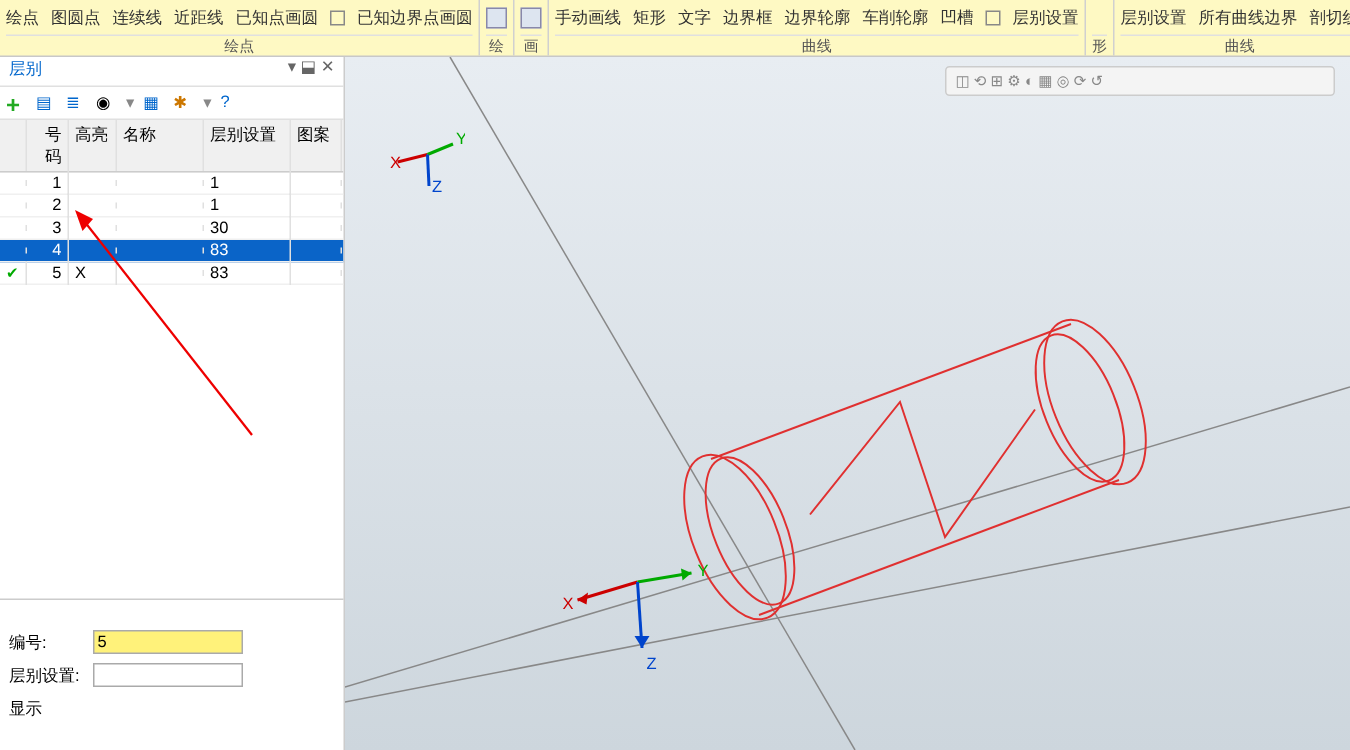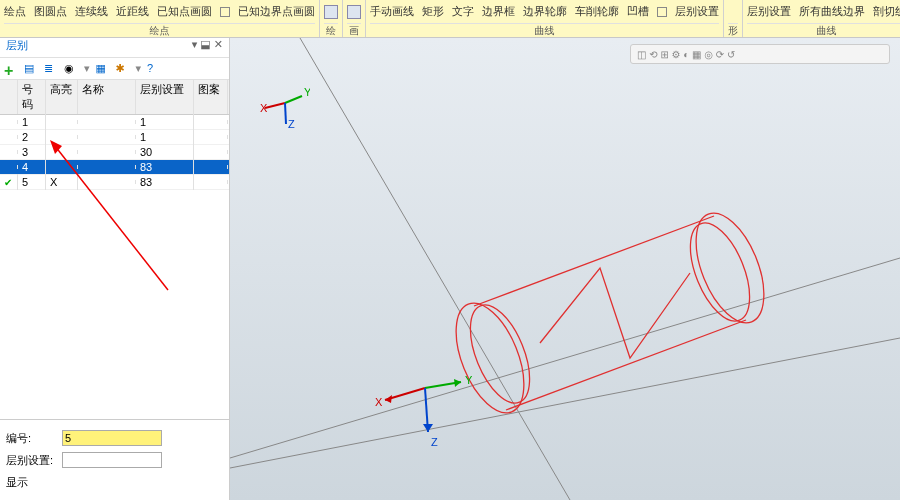"号码" .c1 { text-align: none -> right }
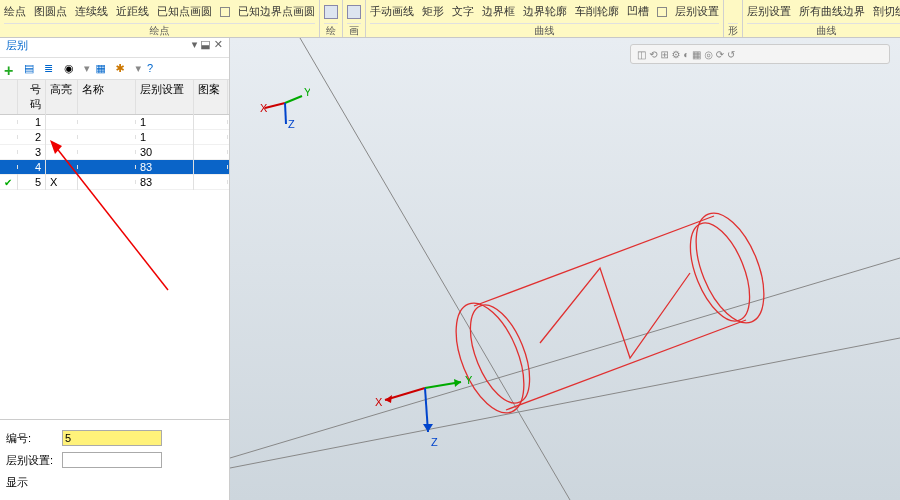"编号:" .form { padding: 7px 6px -> 17px 6px }
